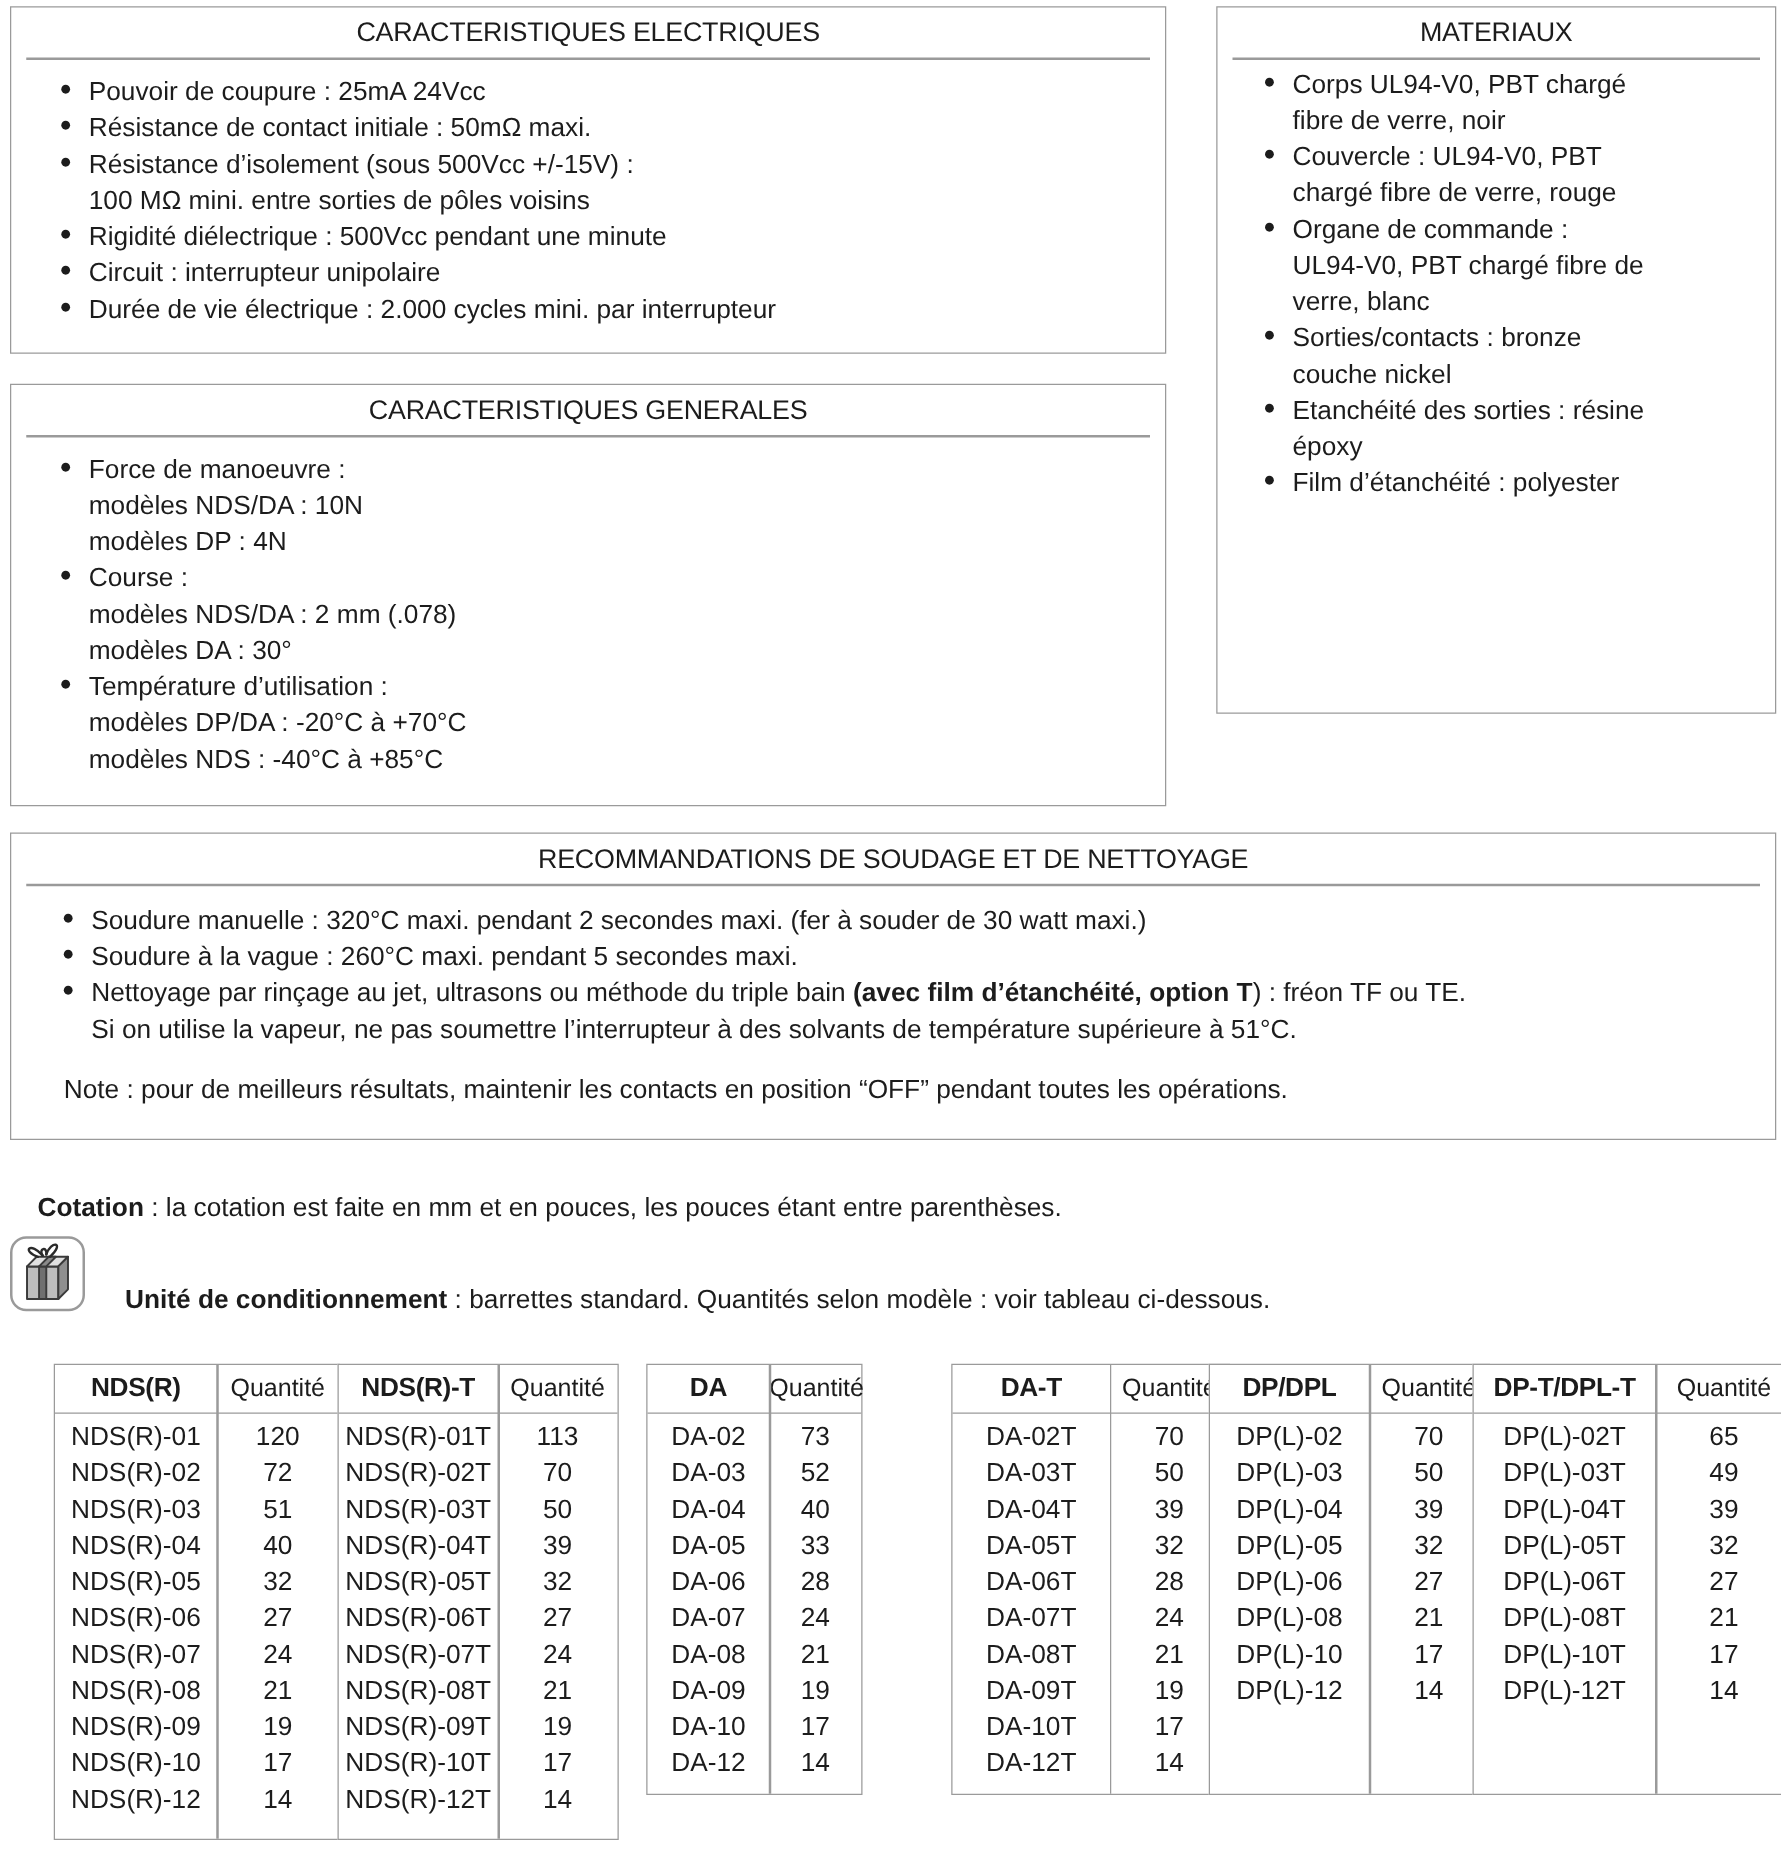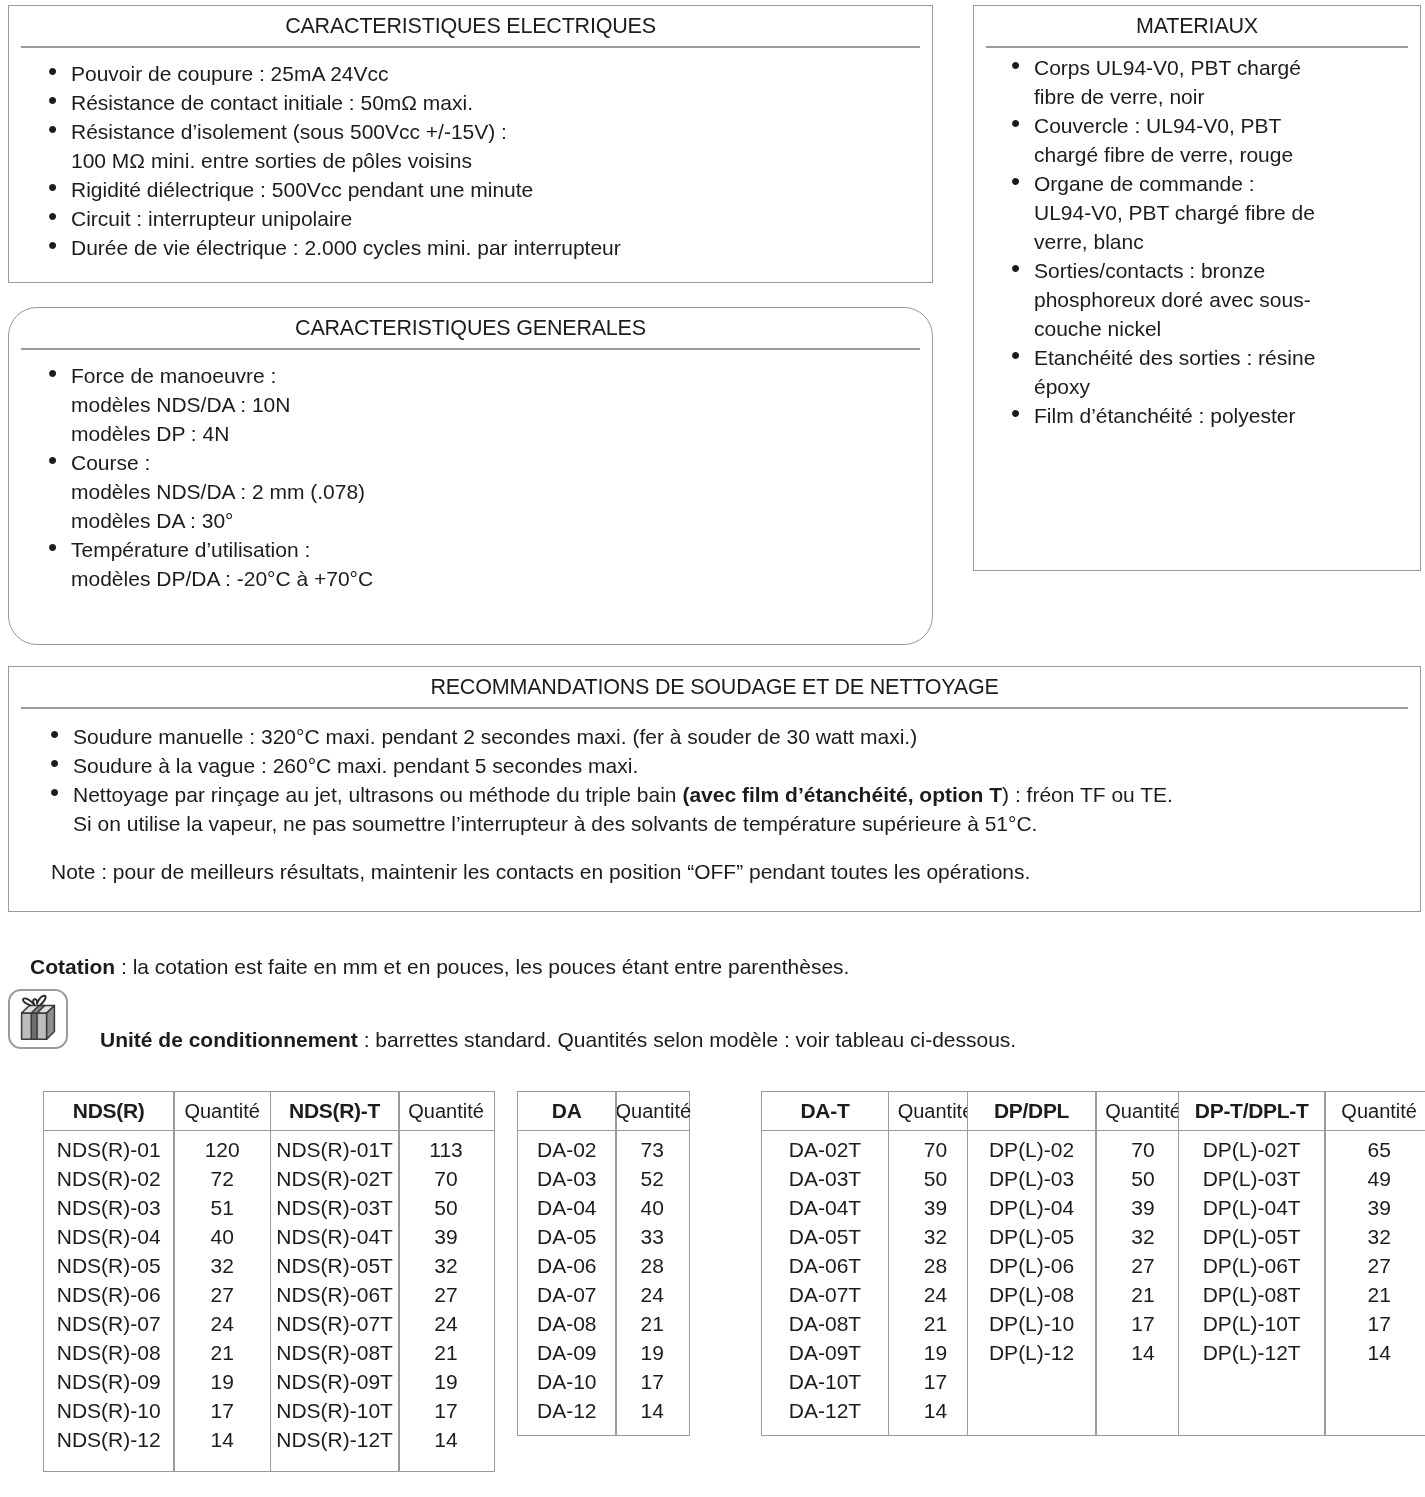"phosphoreux doré avec sous-" div.b-line { html: <div>phosphoreux doré avec sous-</div> -> none }
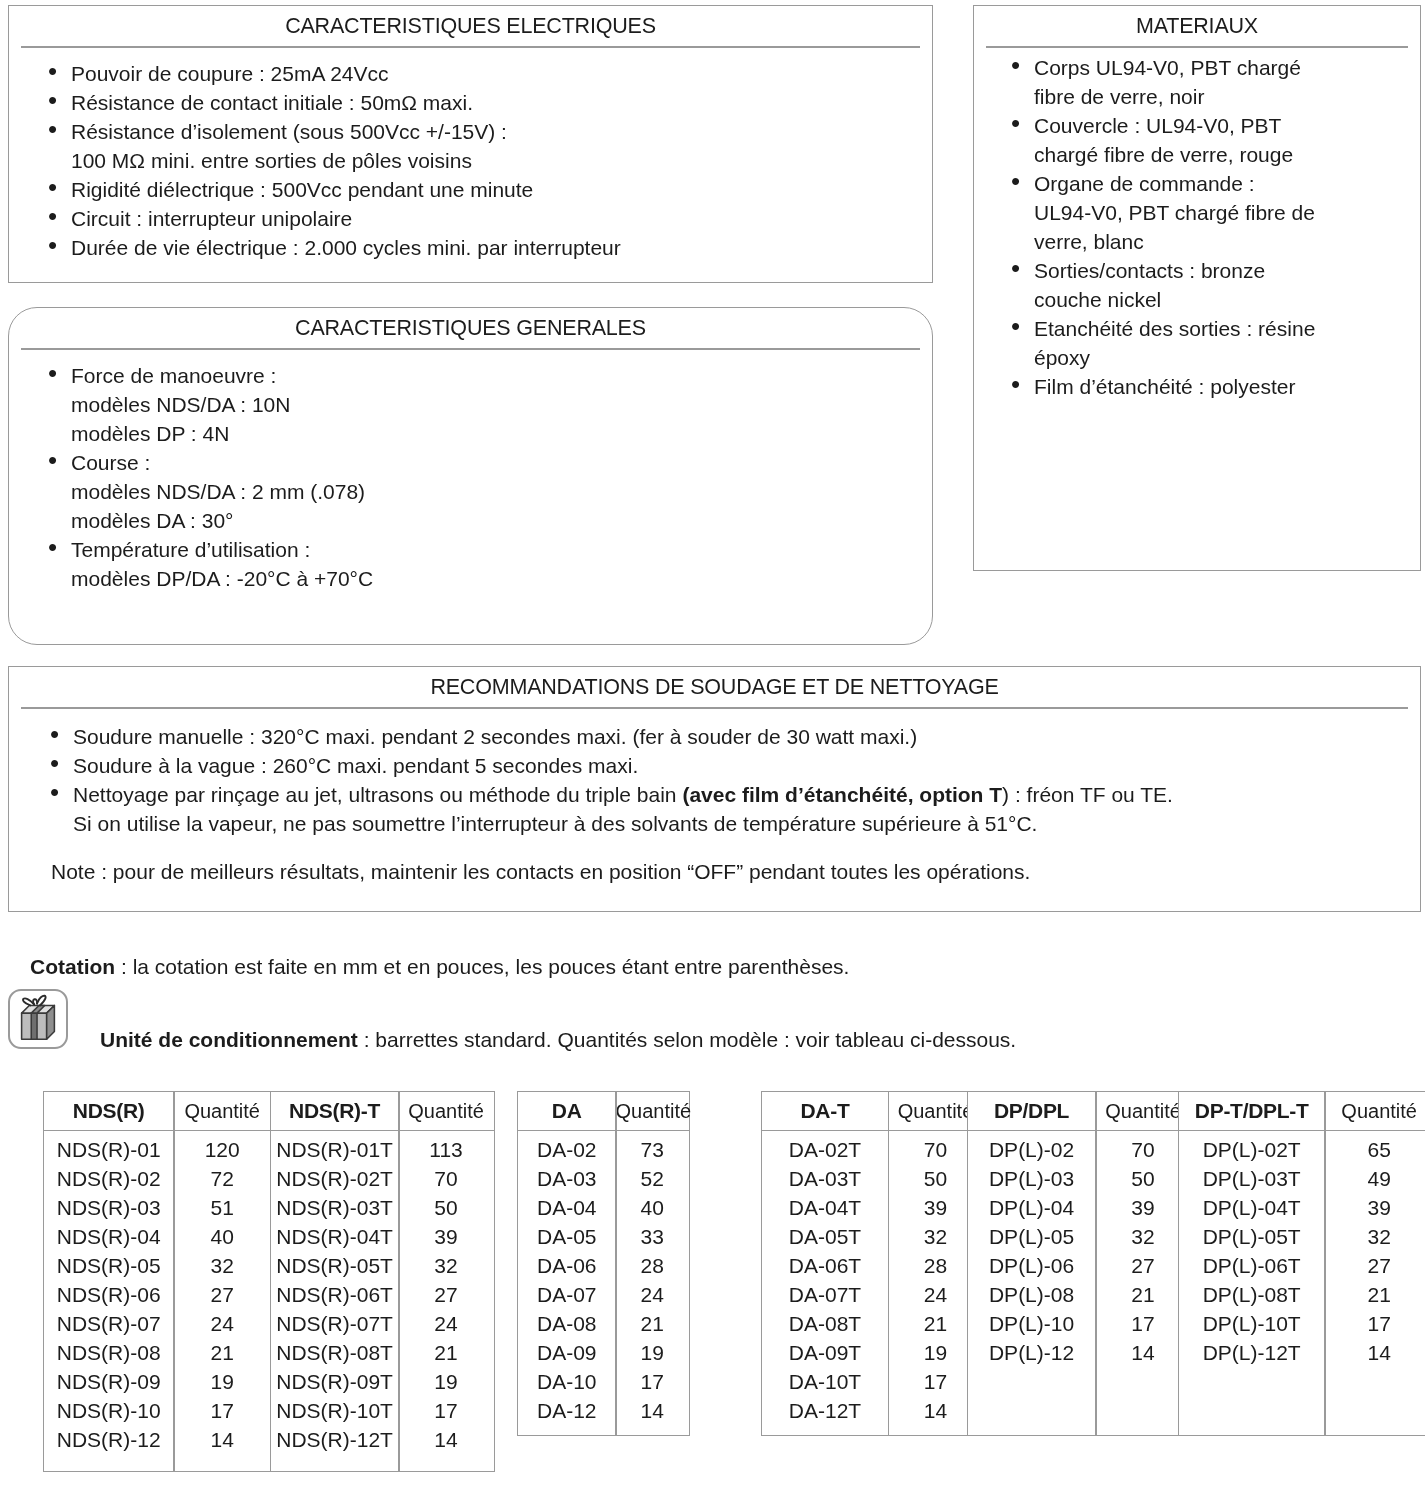"CARACTERISTIQUES GENERALES" #box-general { border-radius: 29px -> none }
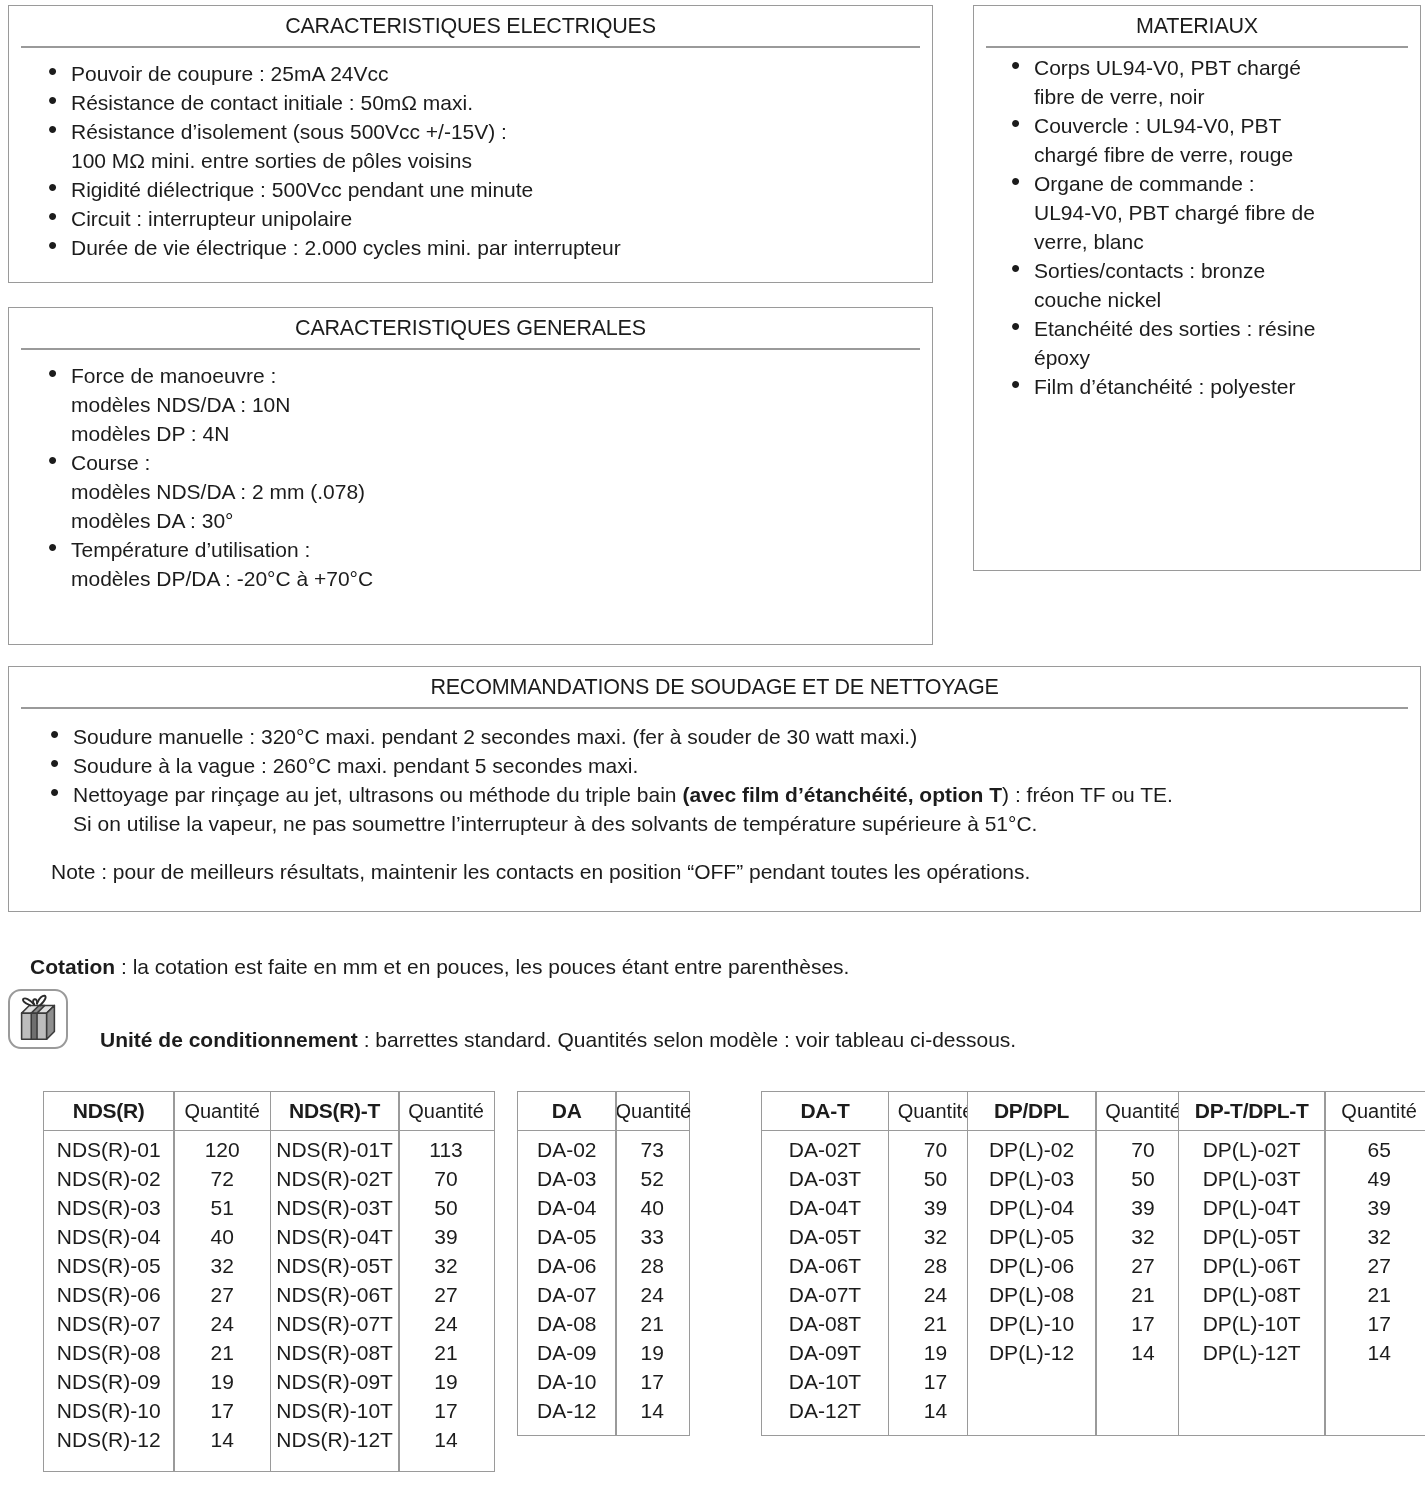"modèles NDS : -40°C à" div.b-line { html: none -> <div>modèles NDS : -40°C à +85°C</div> }
